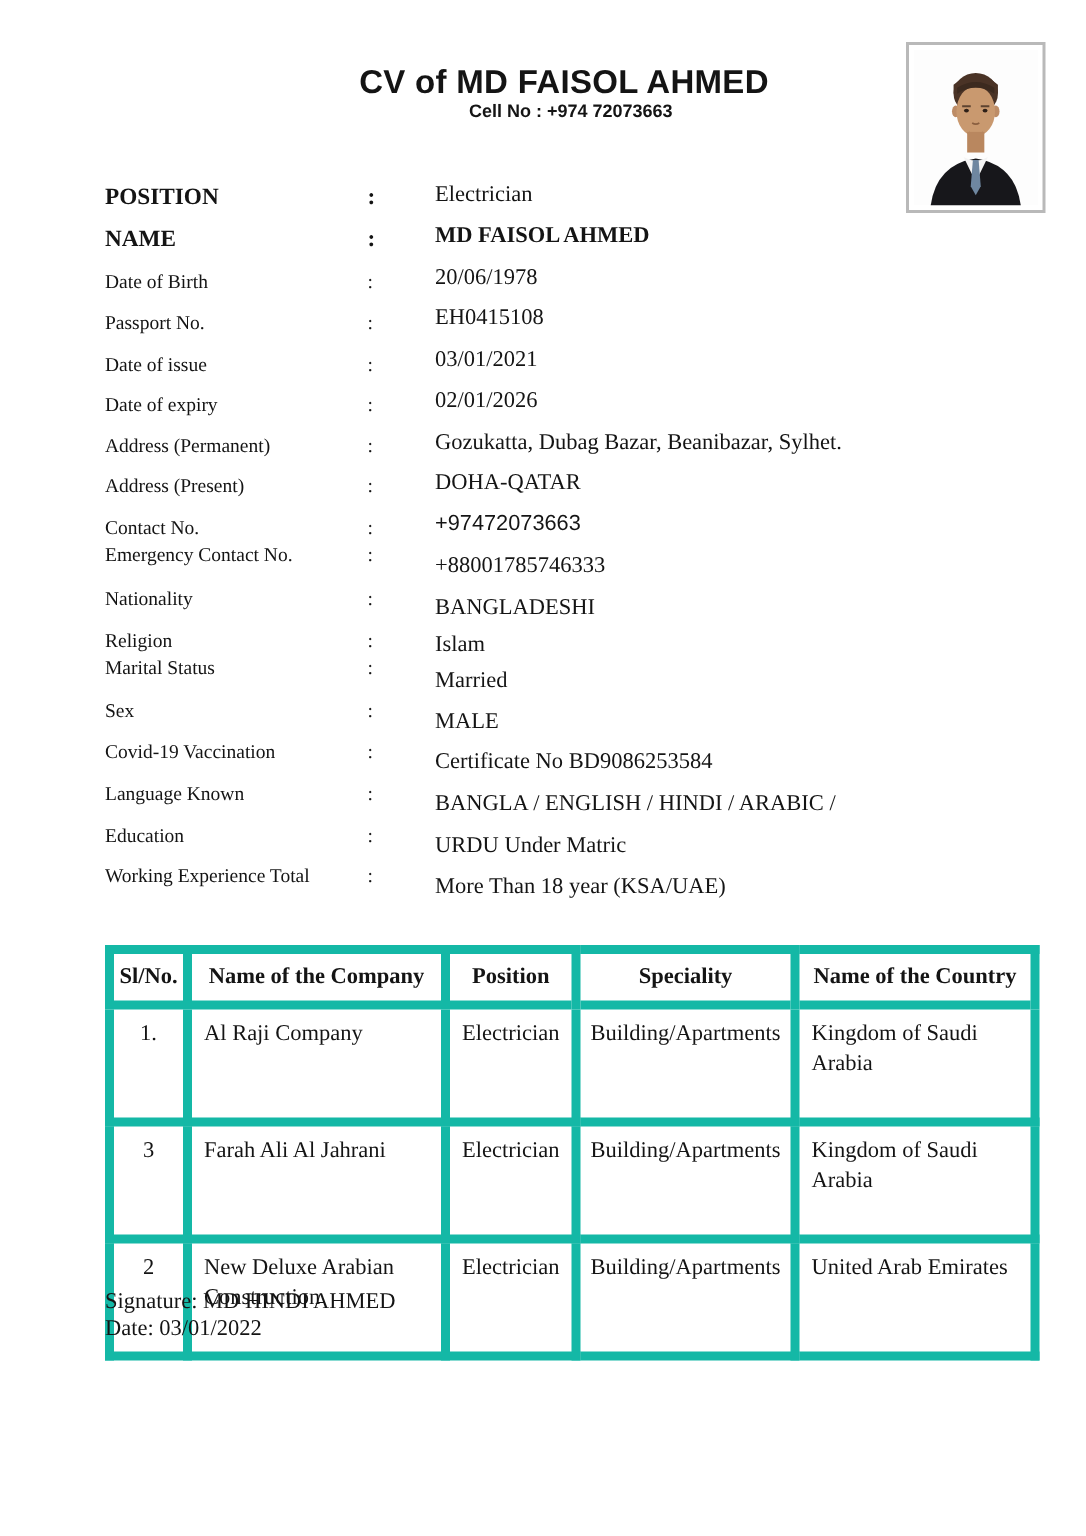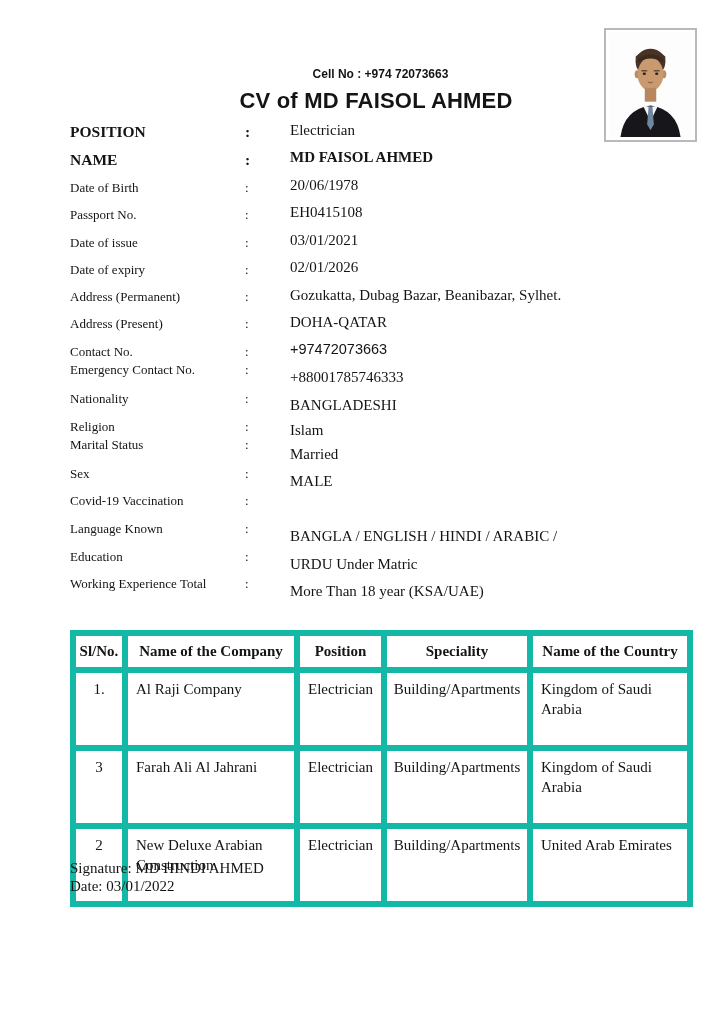"CV of MD FAISOL AHMED" .title { margin-top: 46px -> none }
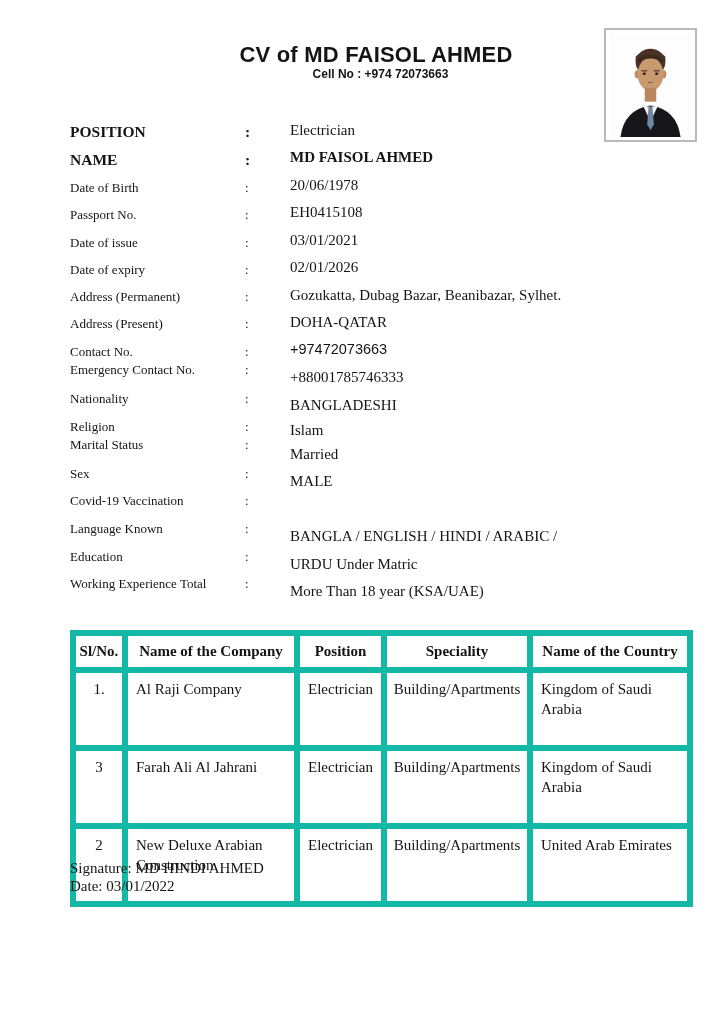"Certificate No BD9086253584" div.val { html: none -> <div>Certificate No BD9086253584</div> }
